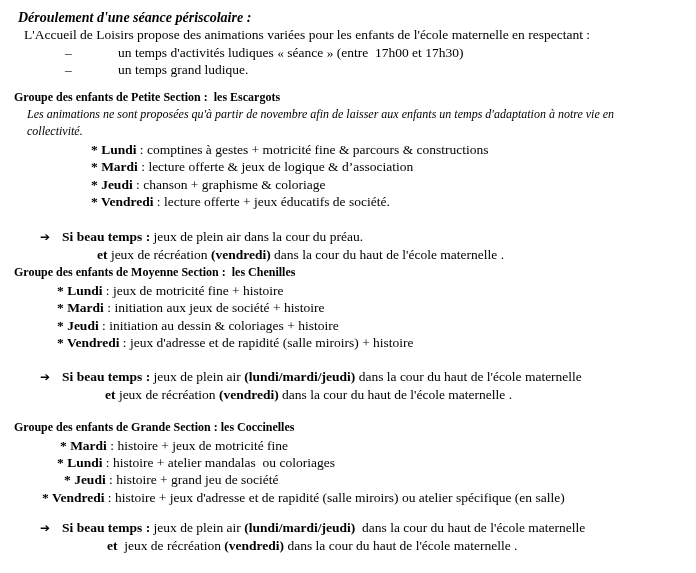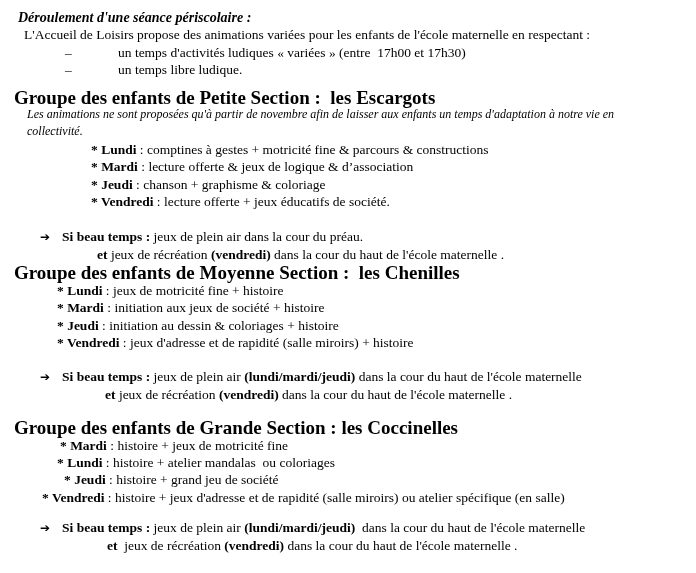"un temps d'activités ludiques «" span { text: variées -> séance }
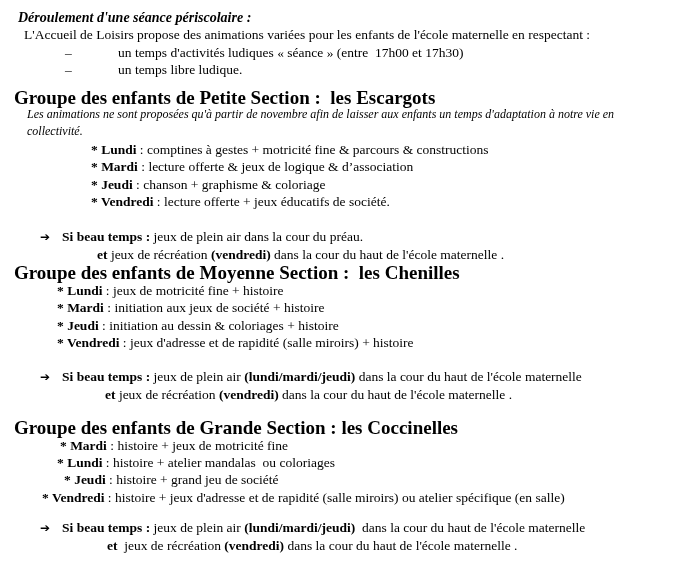"un temps libre ludique." span { text: libre -> grand }
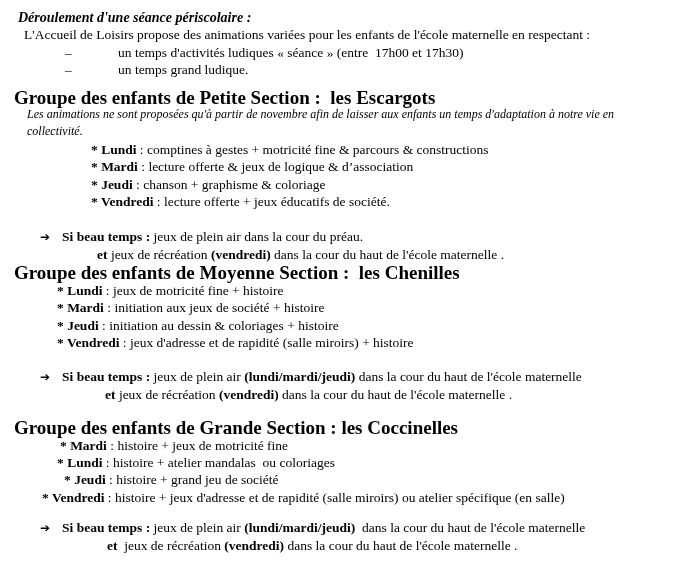"Groupe des enfants de Petite" .heading { font-size: 19px -> 12px }
